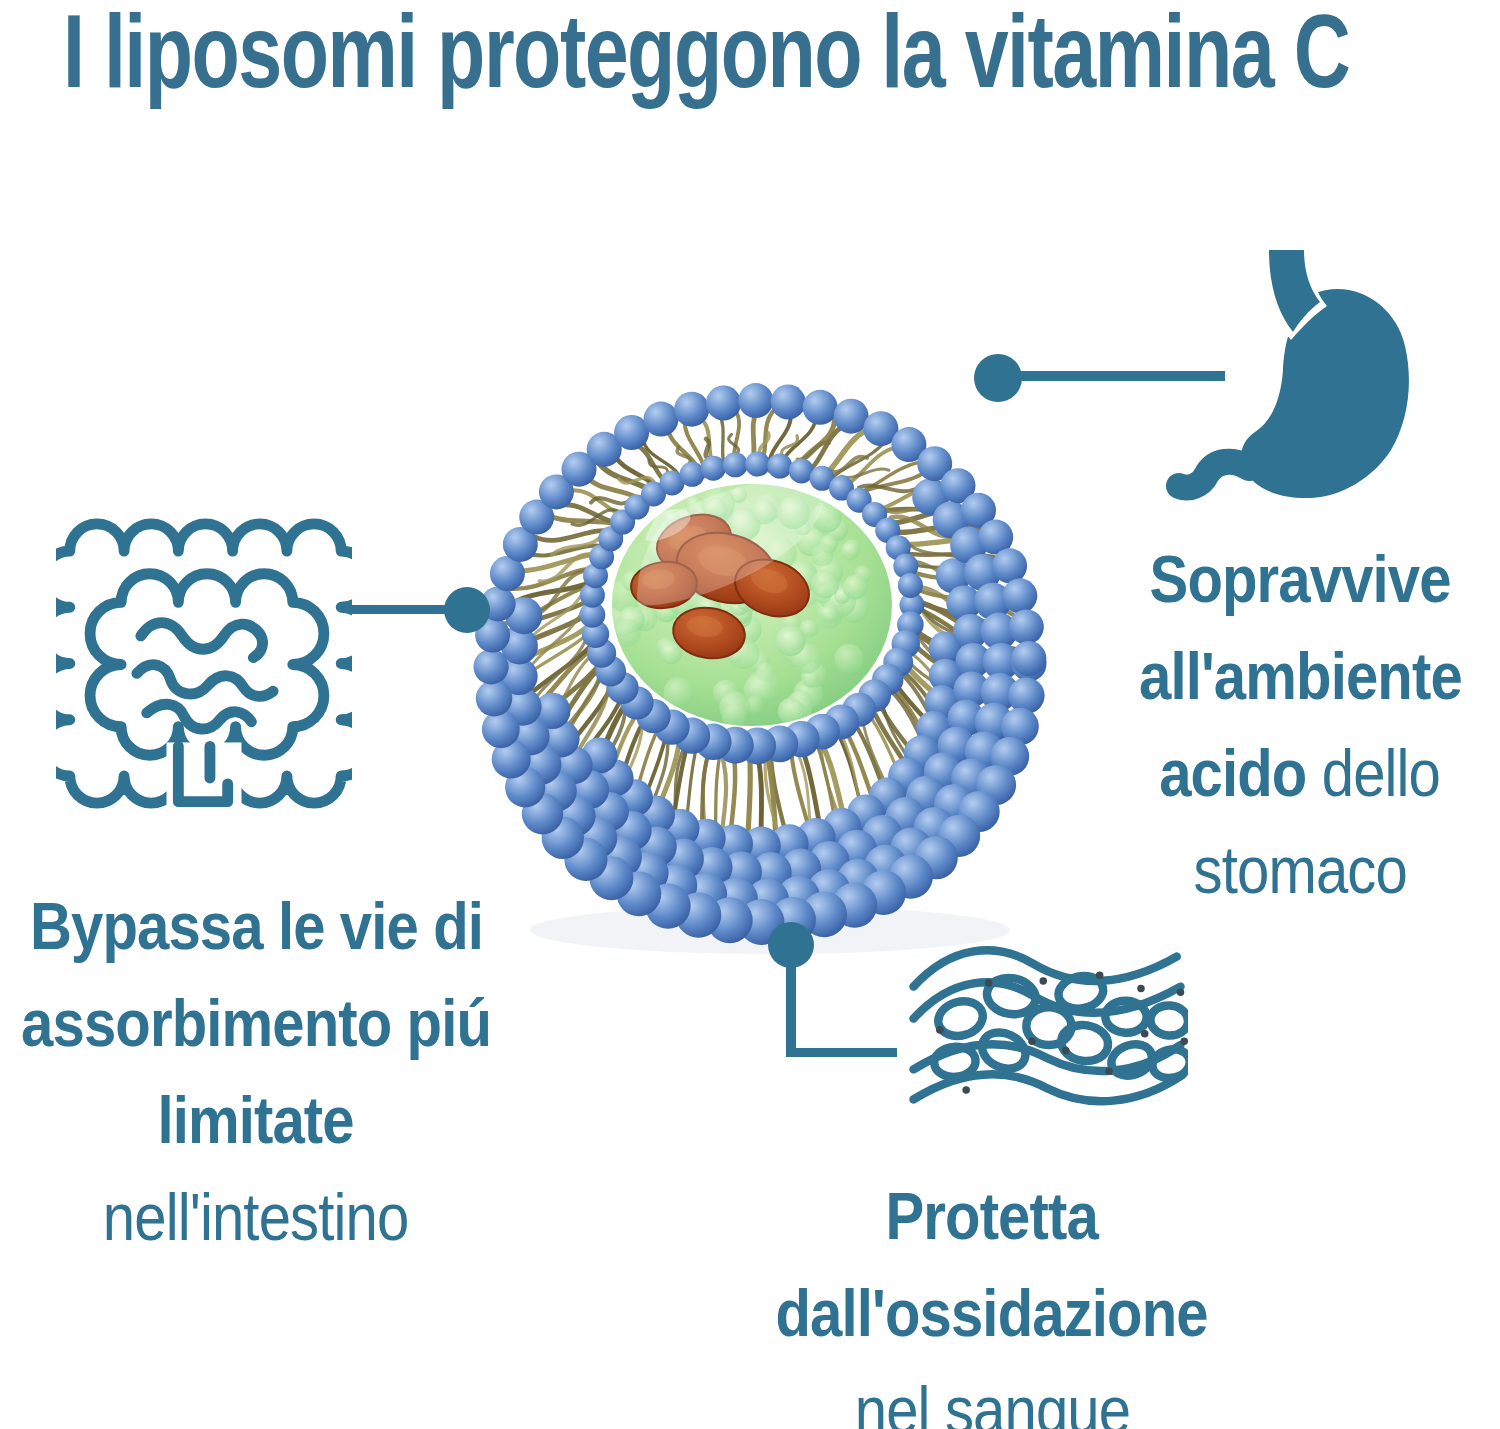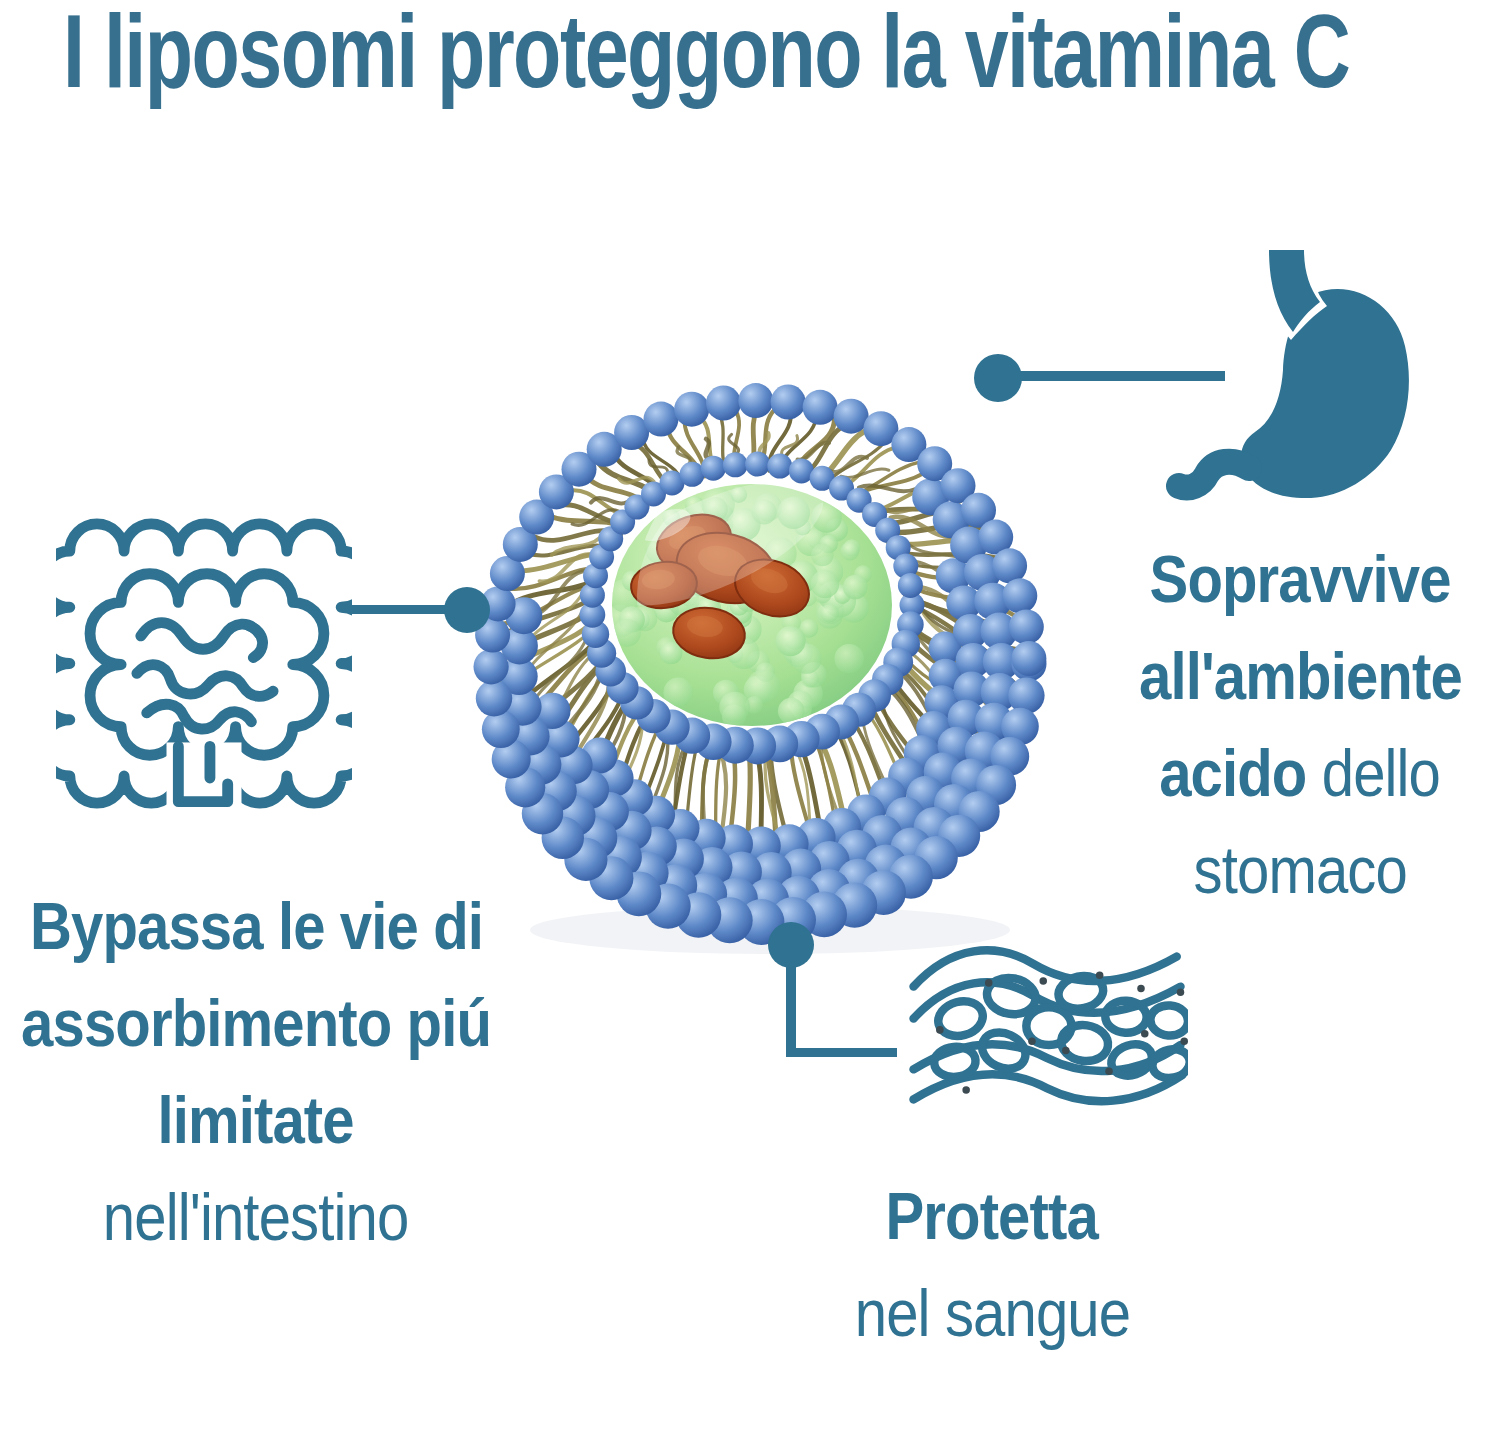"dall'ossidazione" span.cl { html: none -> <span><span>dall'ossidazione</span></span> }
